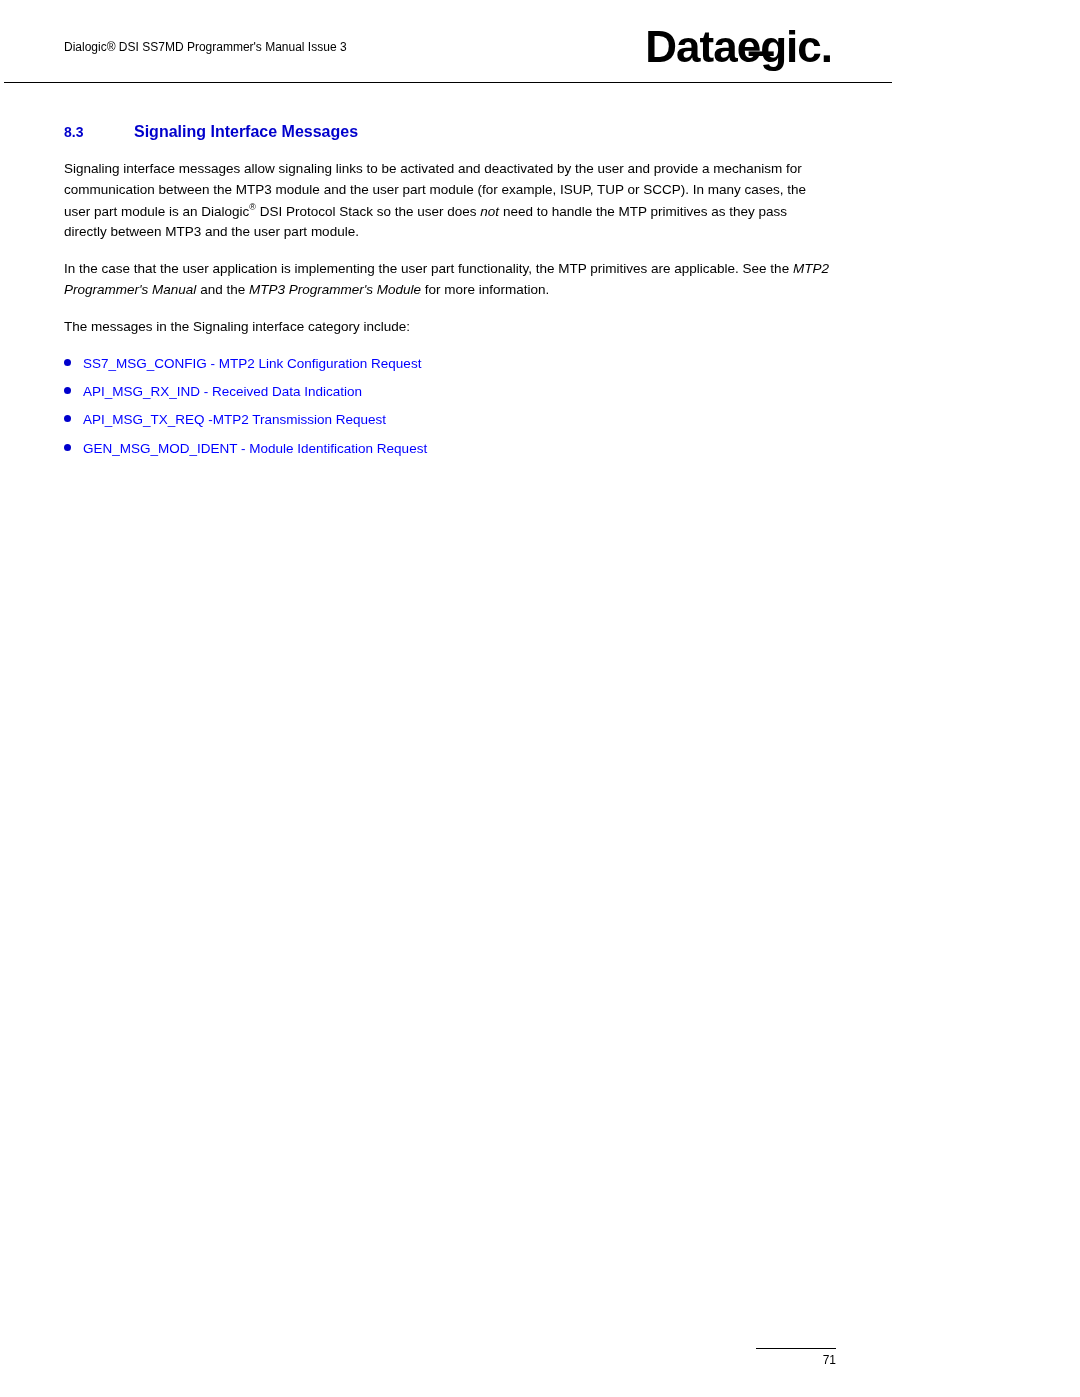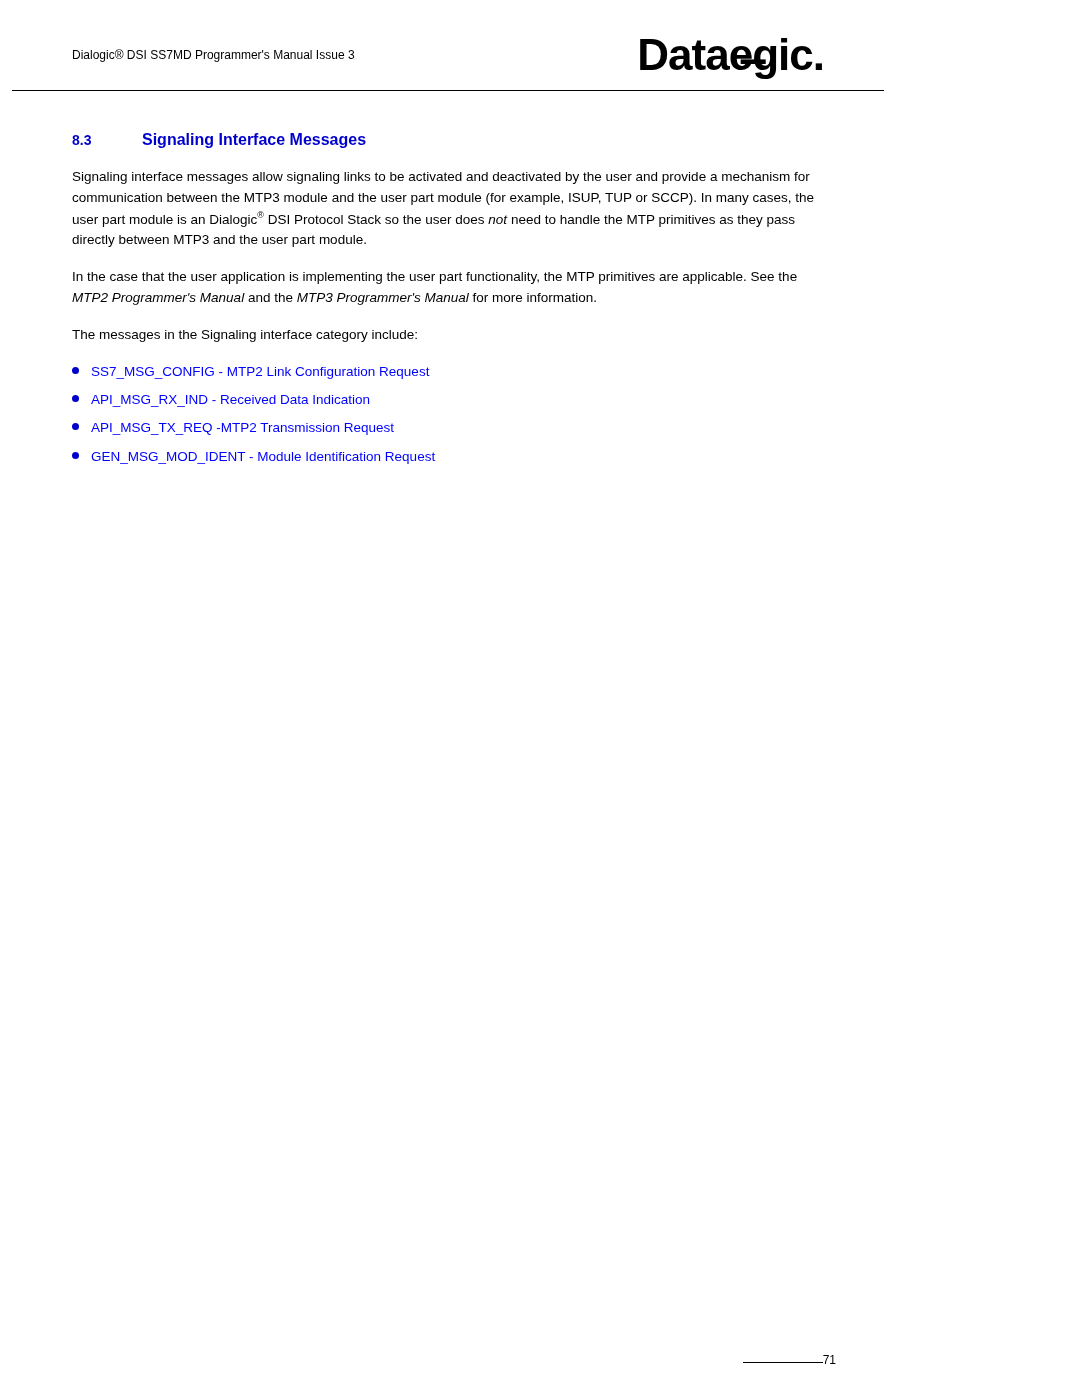"Dialogic® DSI SS7MD Programmer's Manual" .page-container { padding: 12px -> 4px }
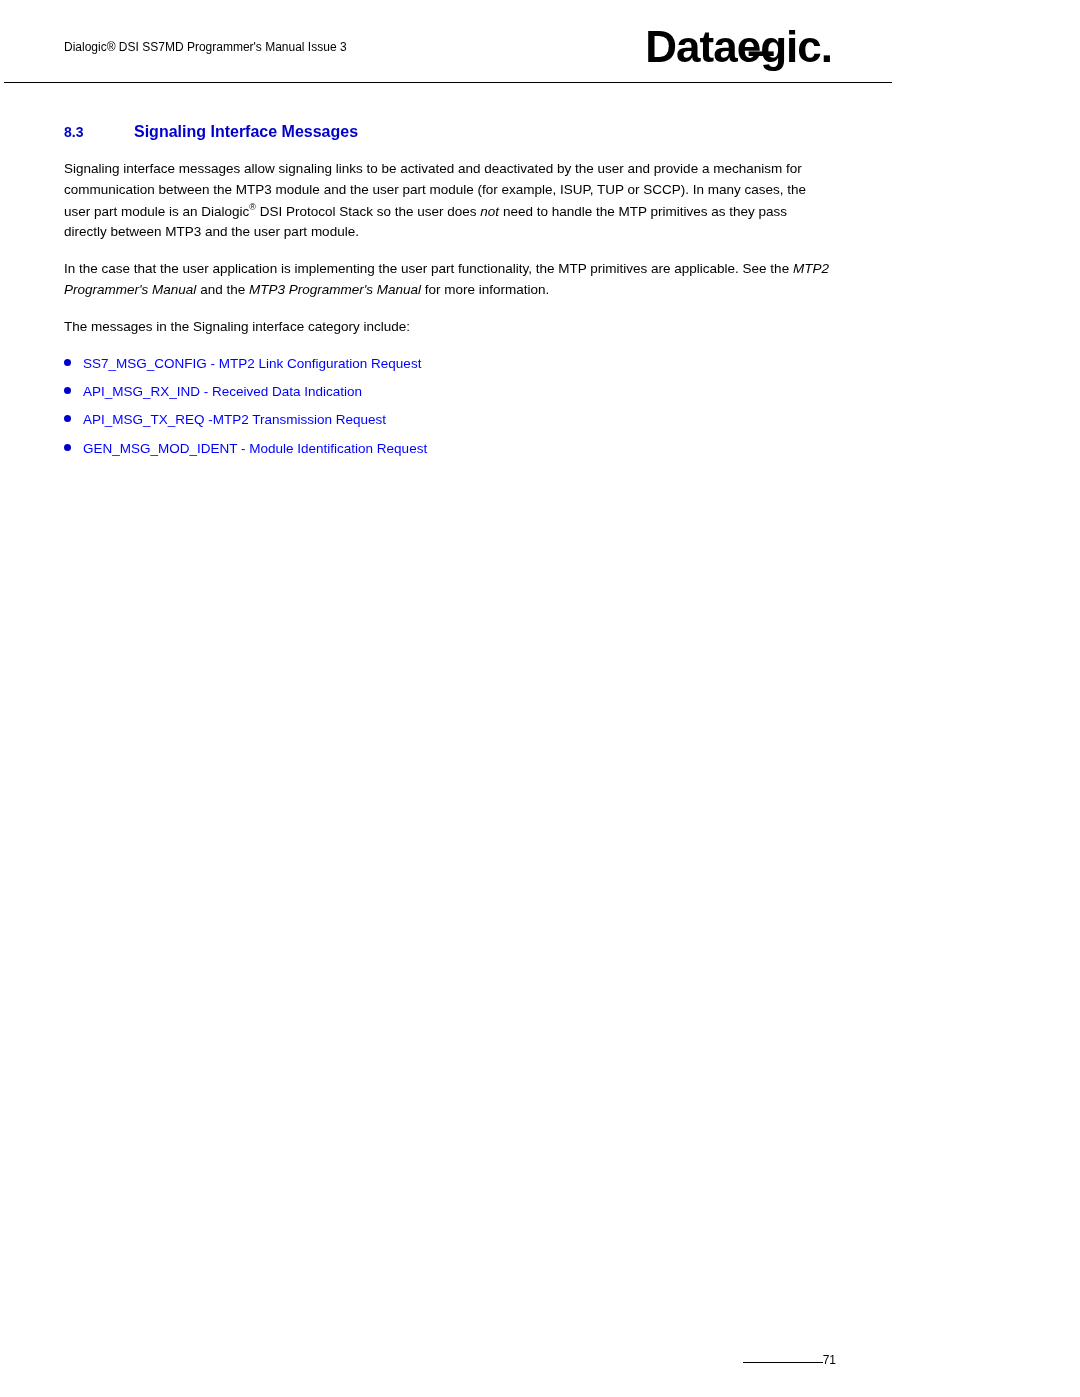"MTP3 Programmer's Manual" em { text: Manual -> Module }
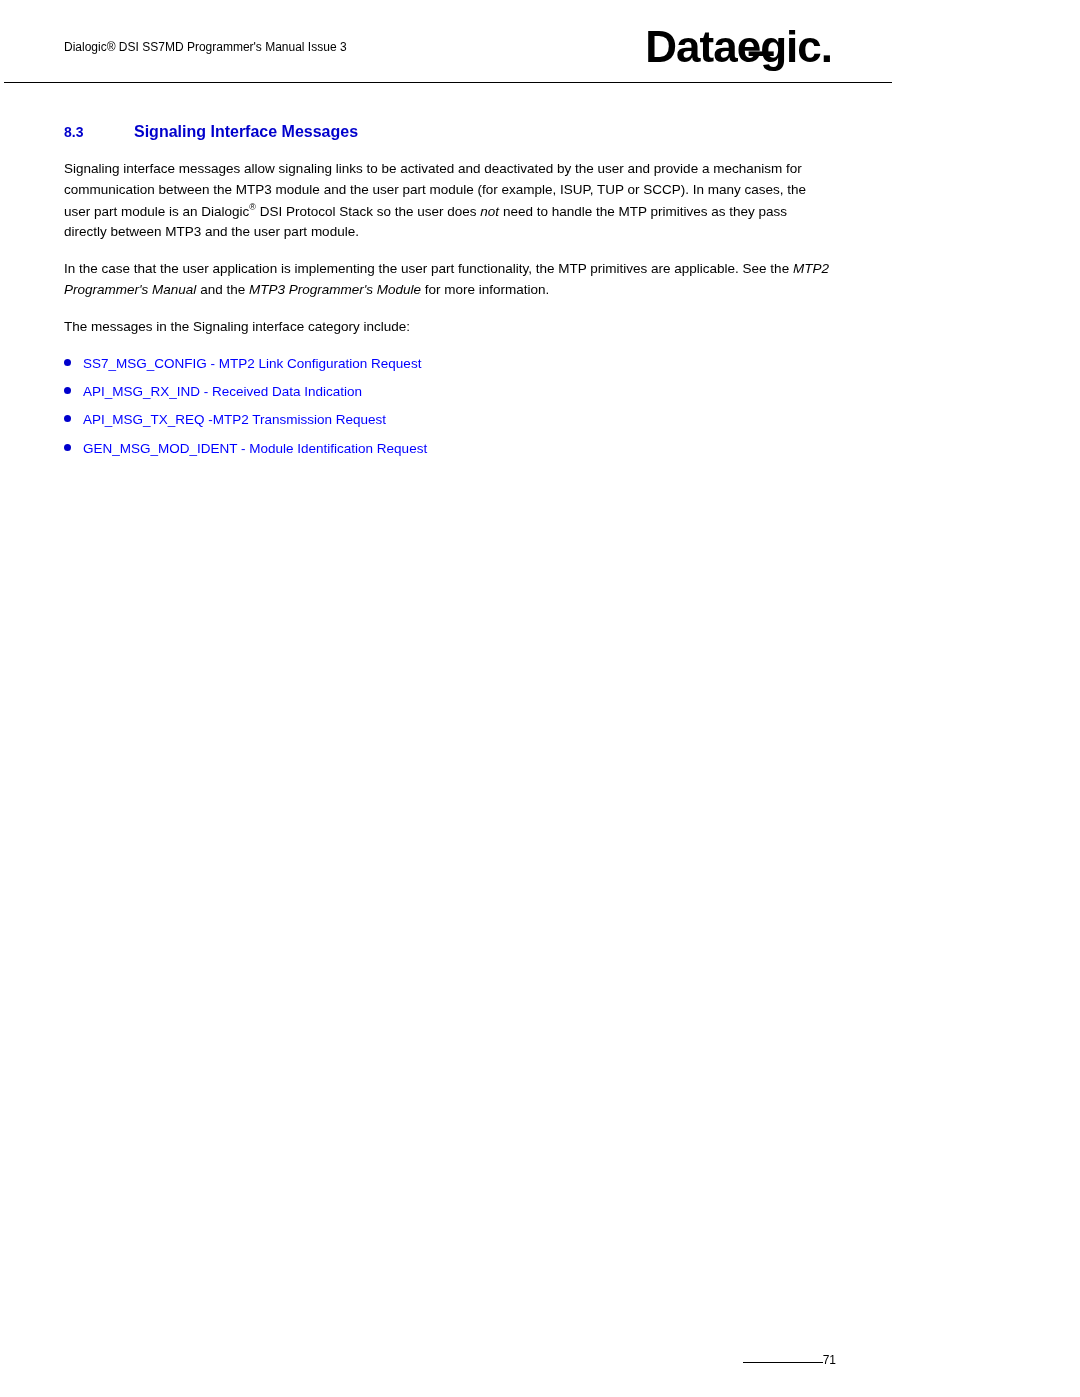"71" .footer { flex-direction: row -> column }
